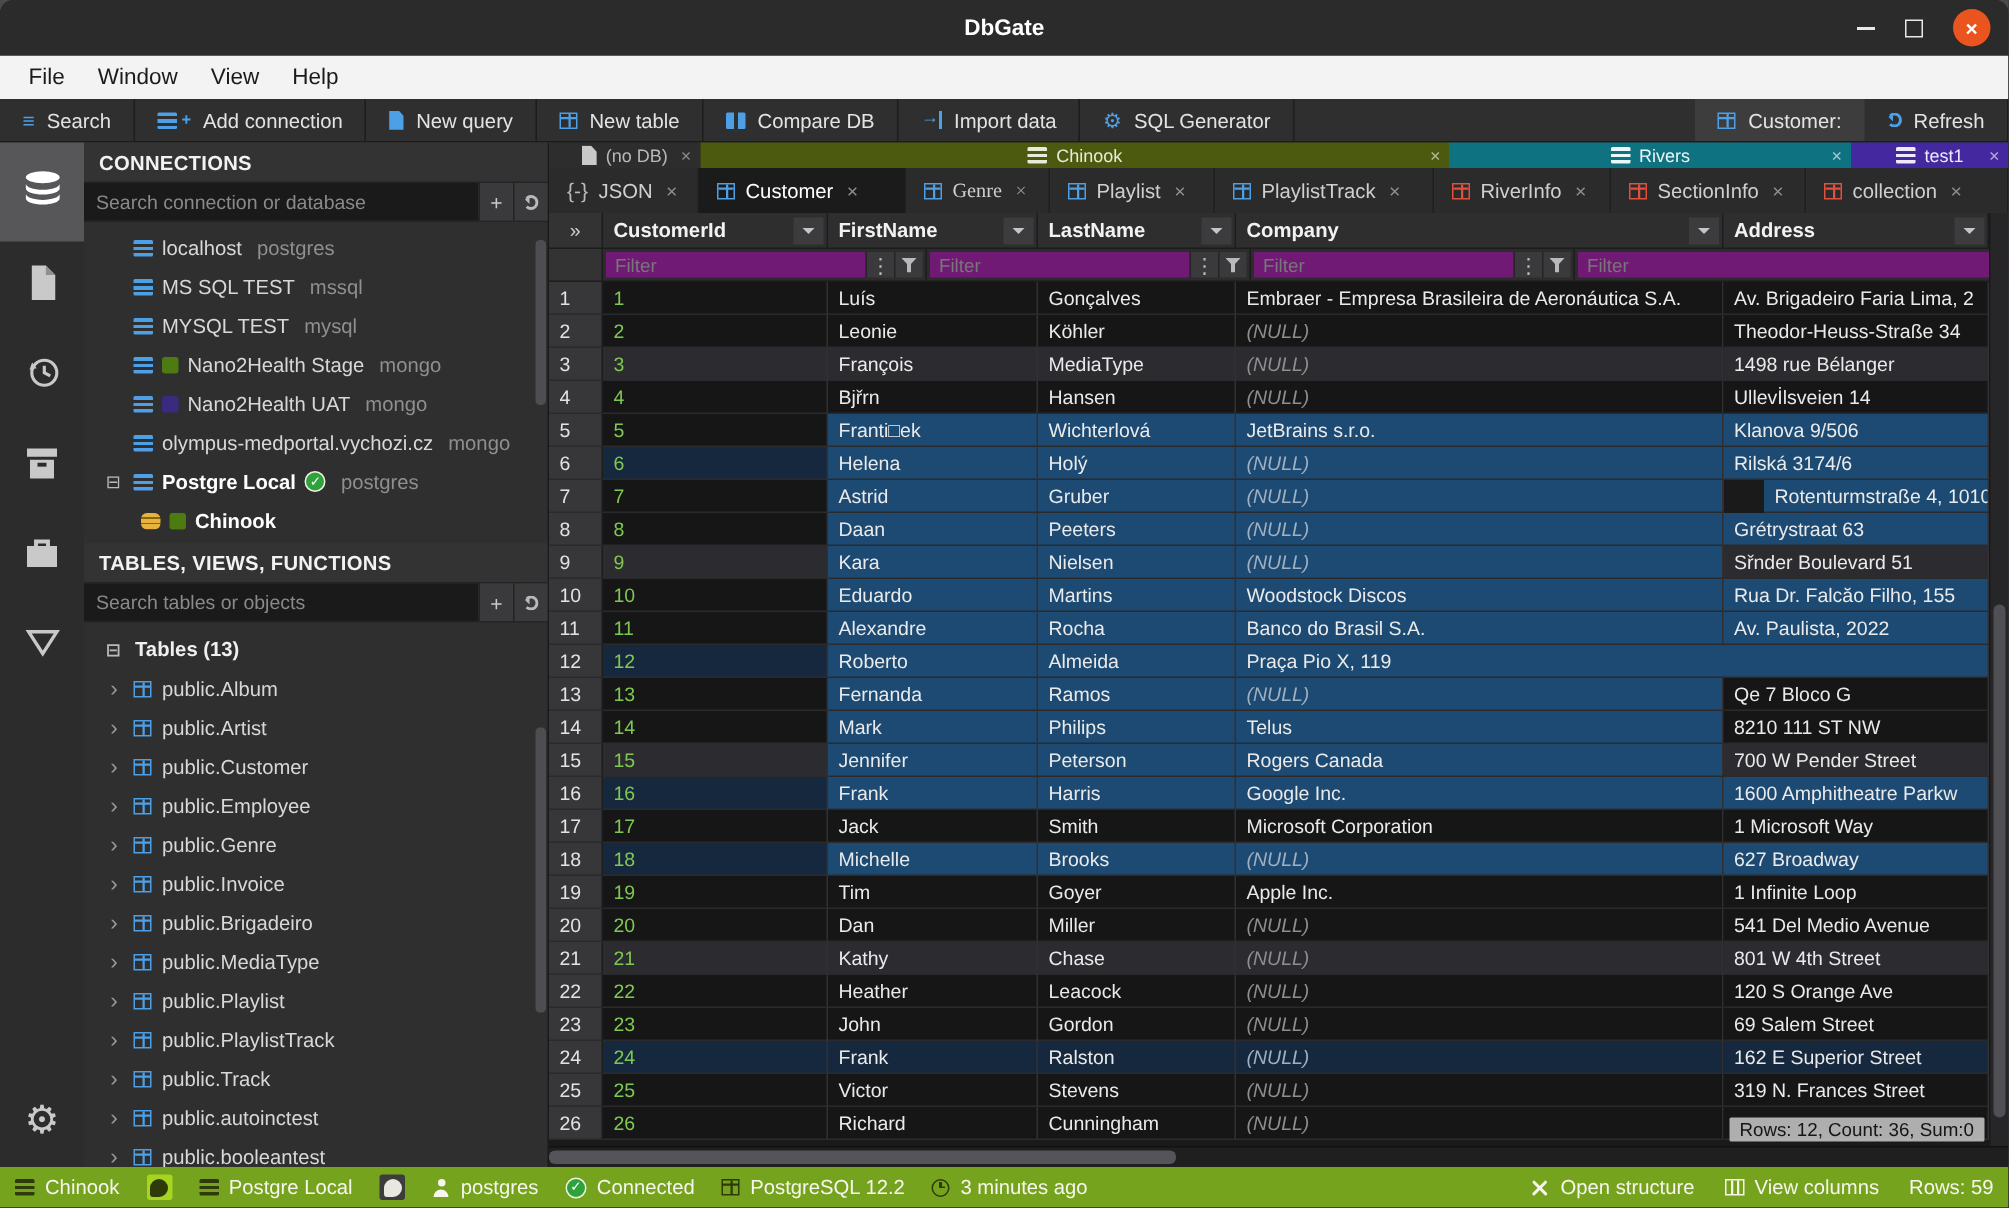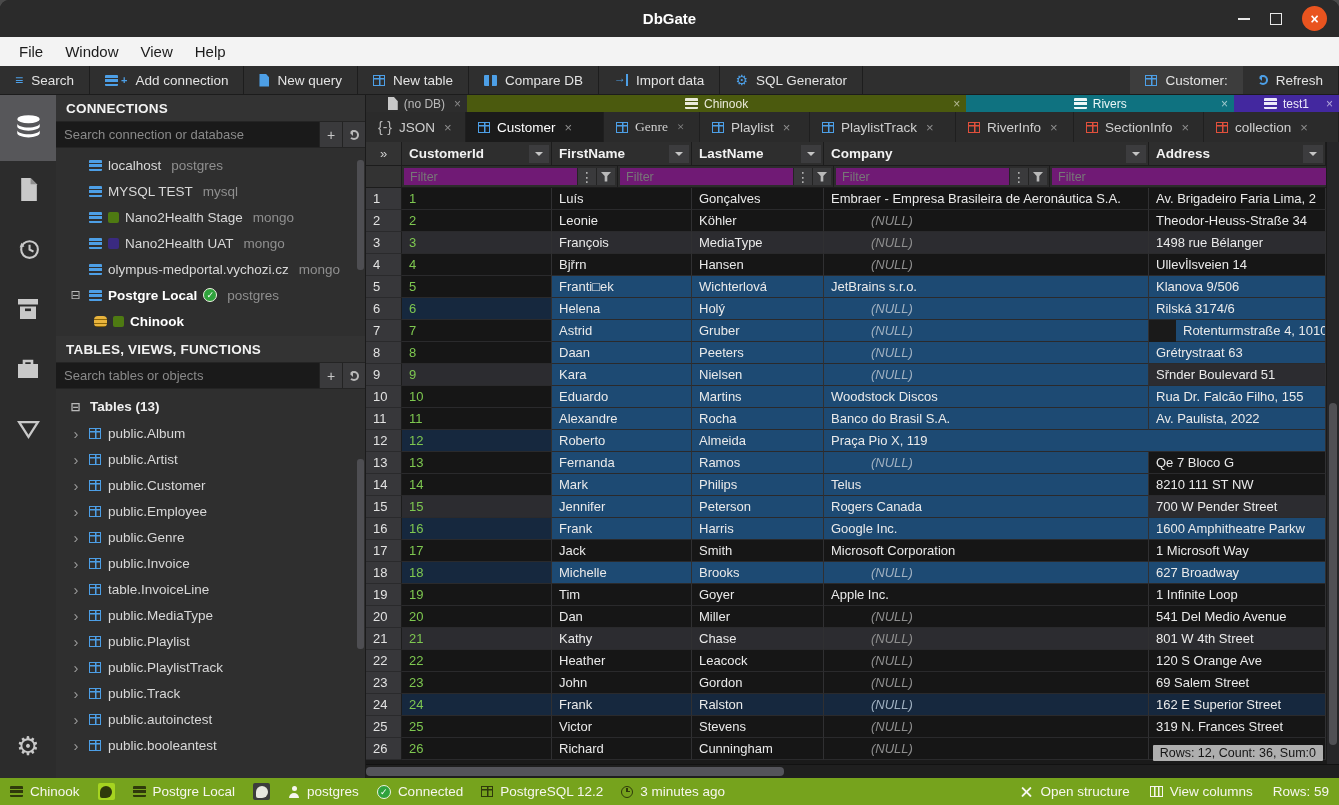"MS SQL TEST" div.conn-row { html: none -> <div> <span></span> <span></span> <span>MS SQL TEST</span> <span>mssql</span> </div> }
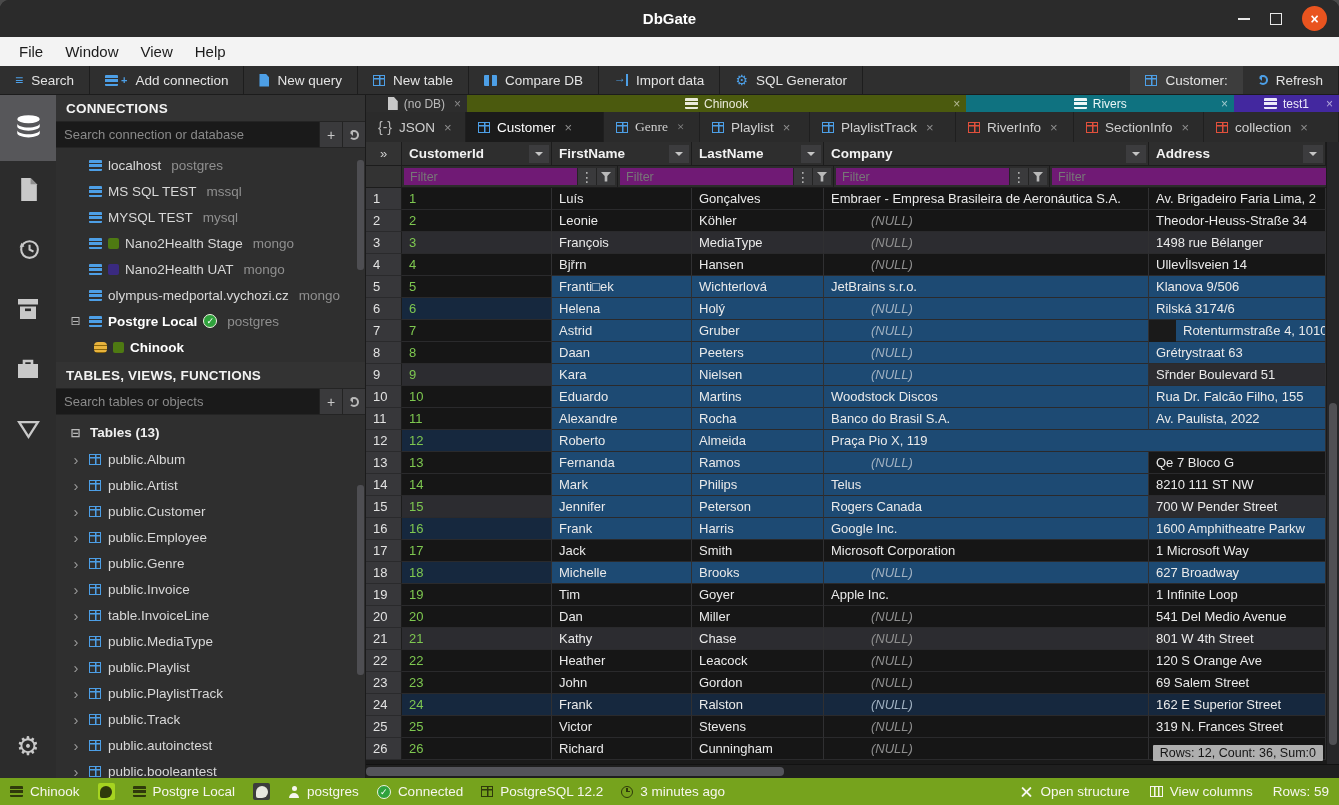"(NULL)" .nullv { margin-left: 40px -> none }
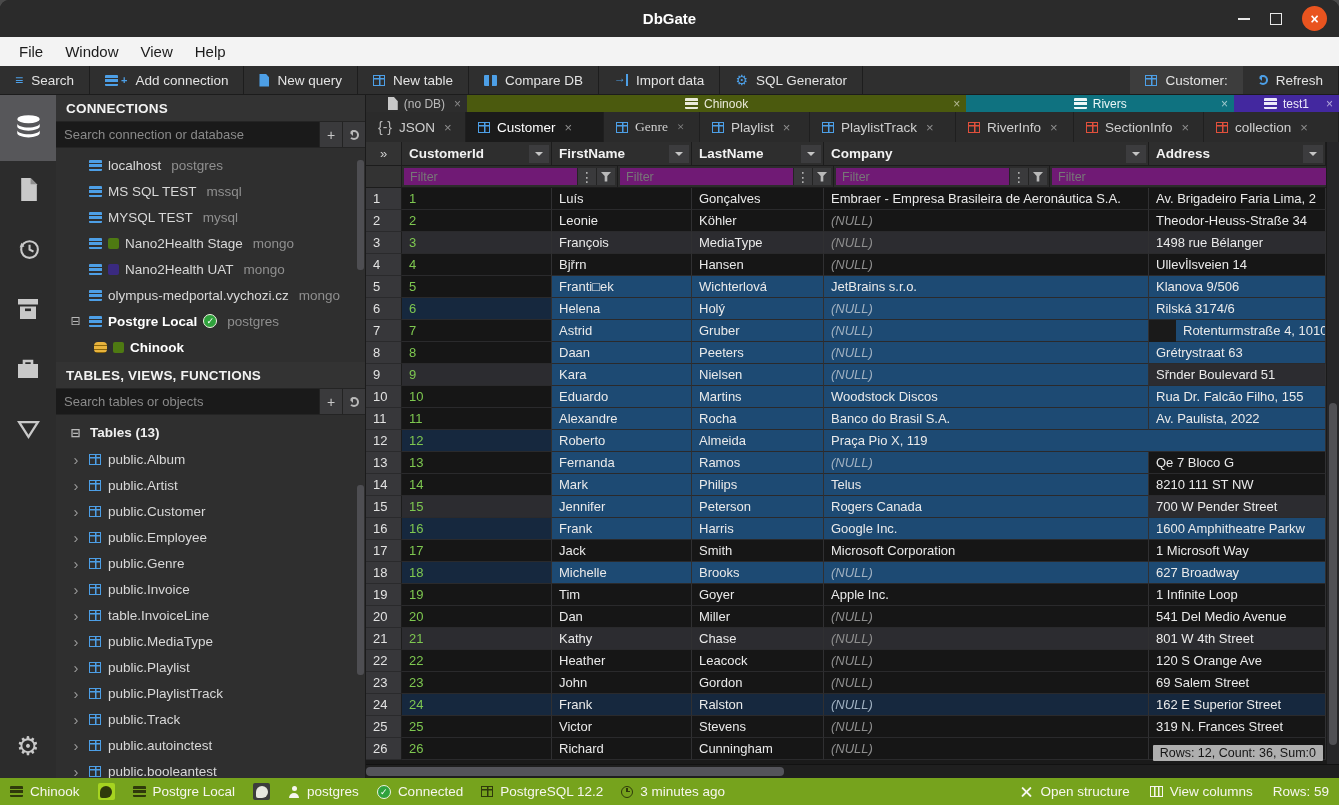"table.InvoiceLine" span { text: table.InvoiceLine -> public.Brigadeiro }
